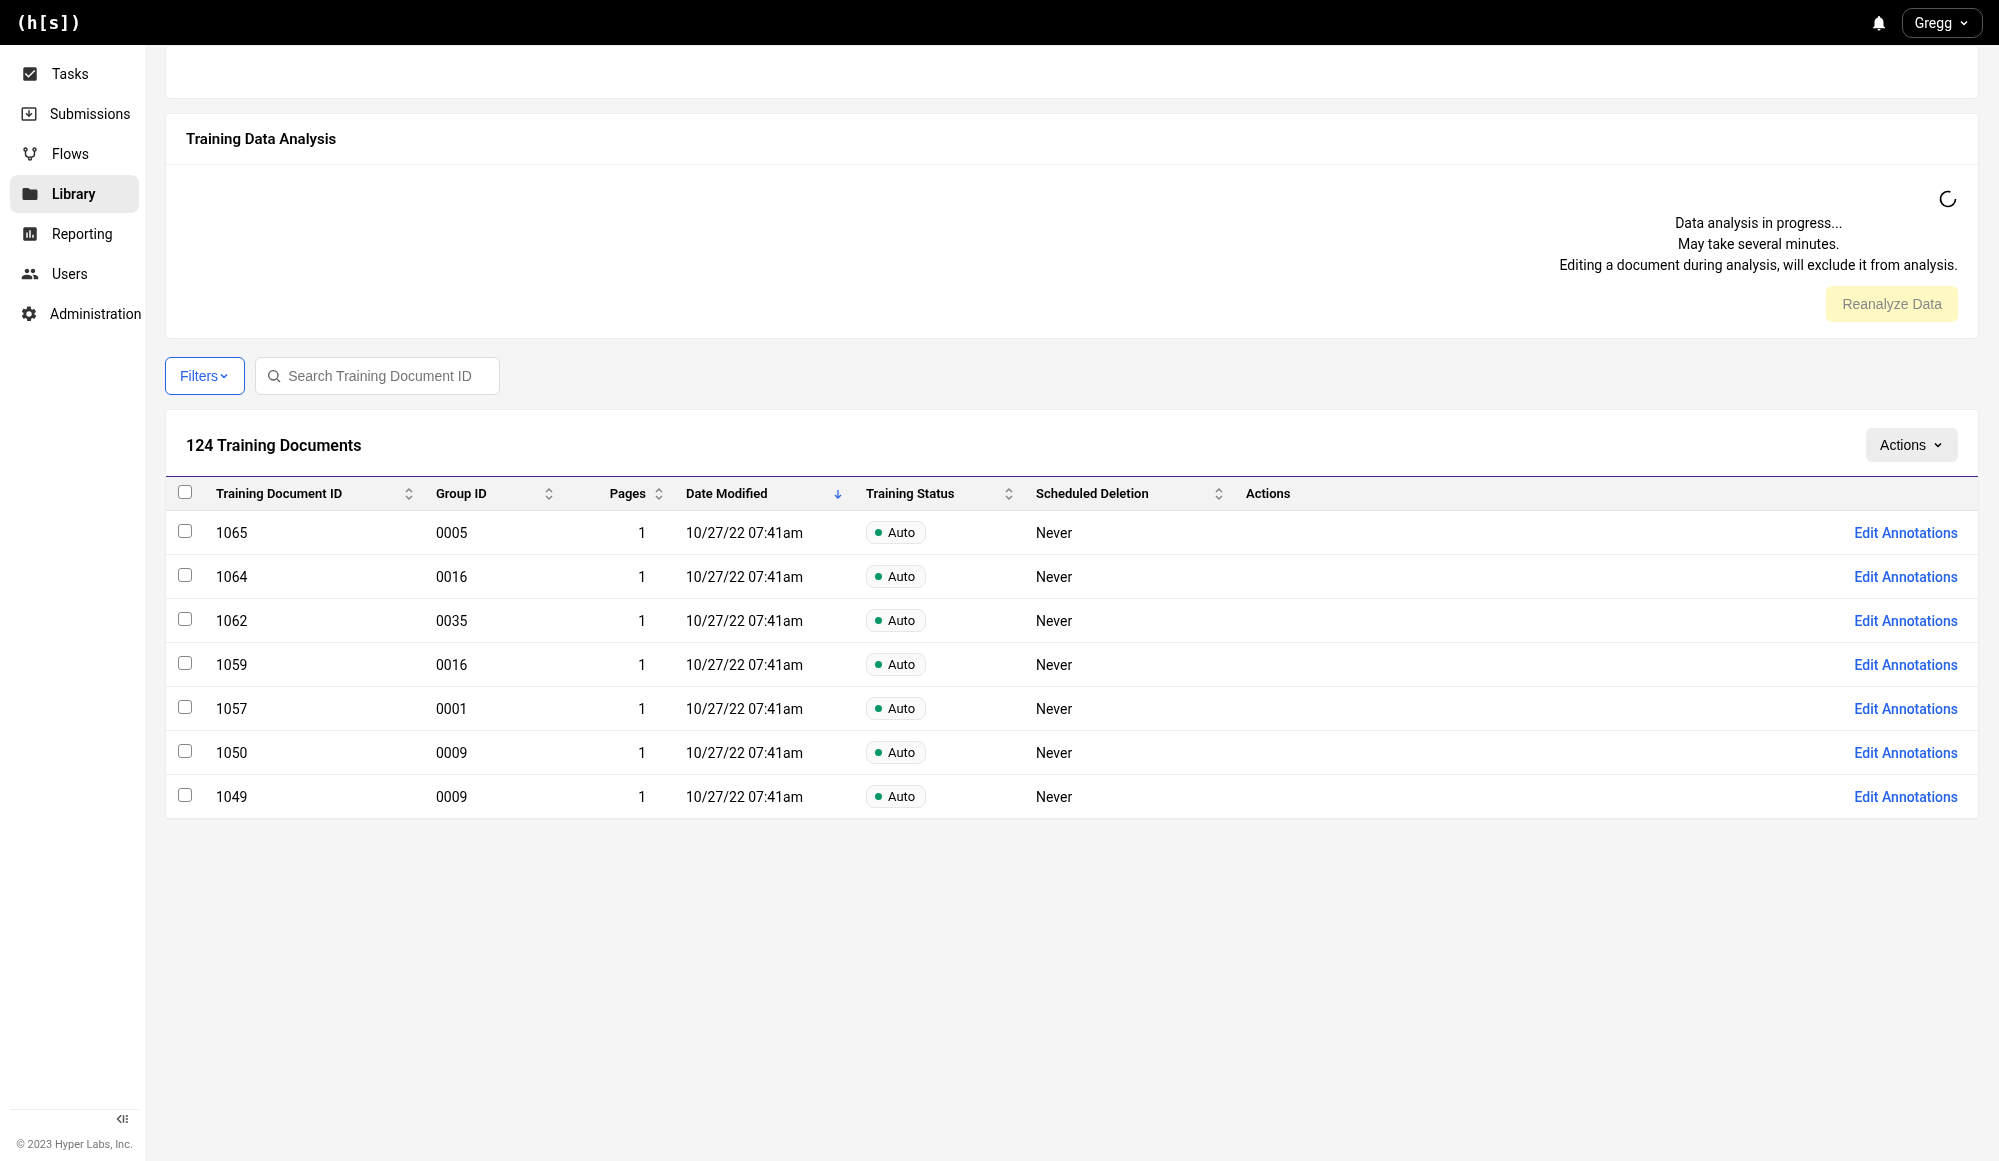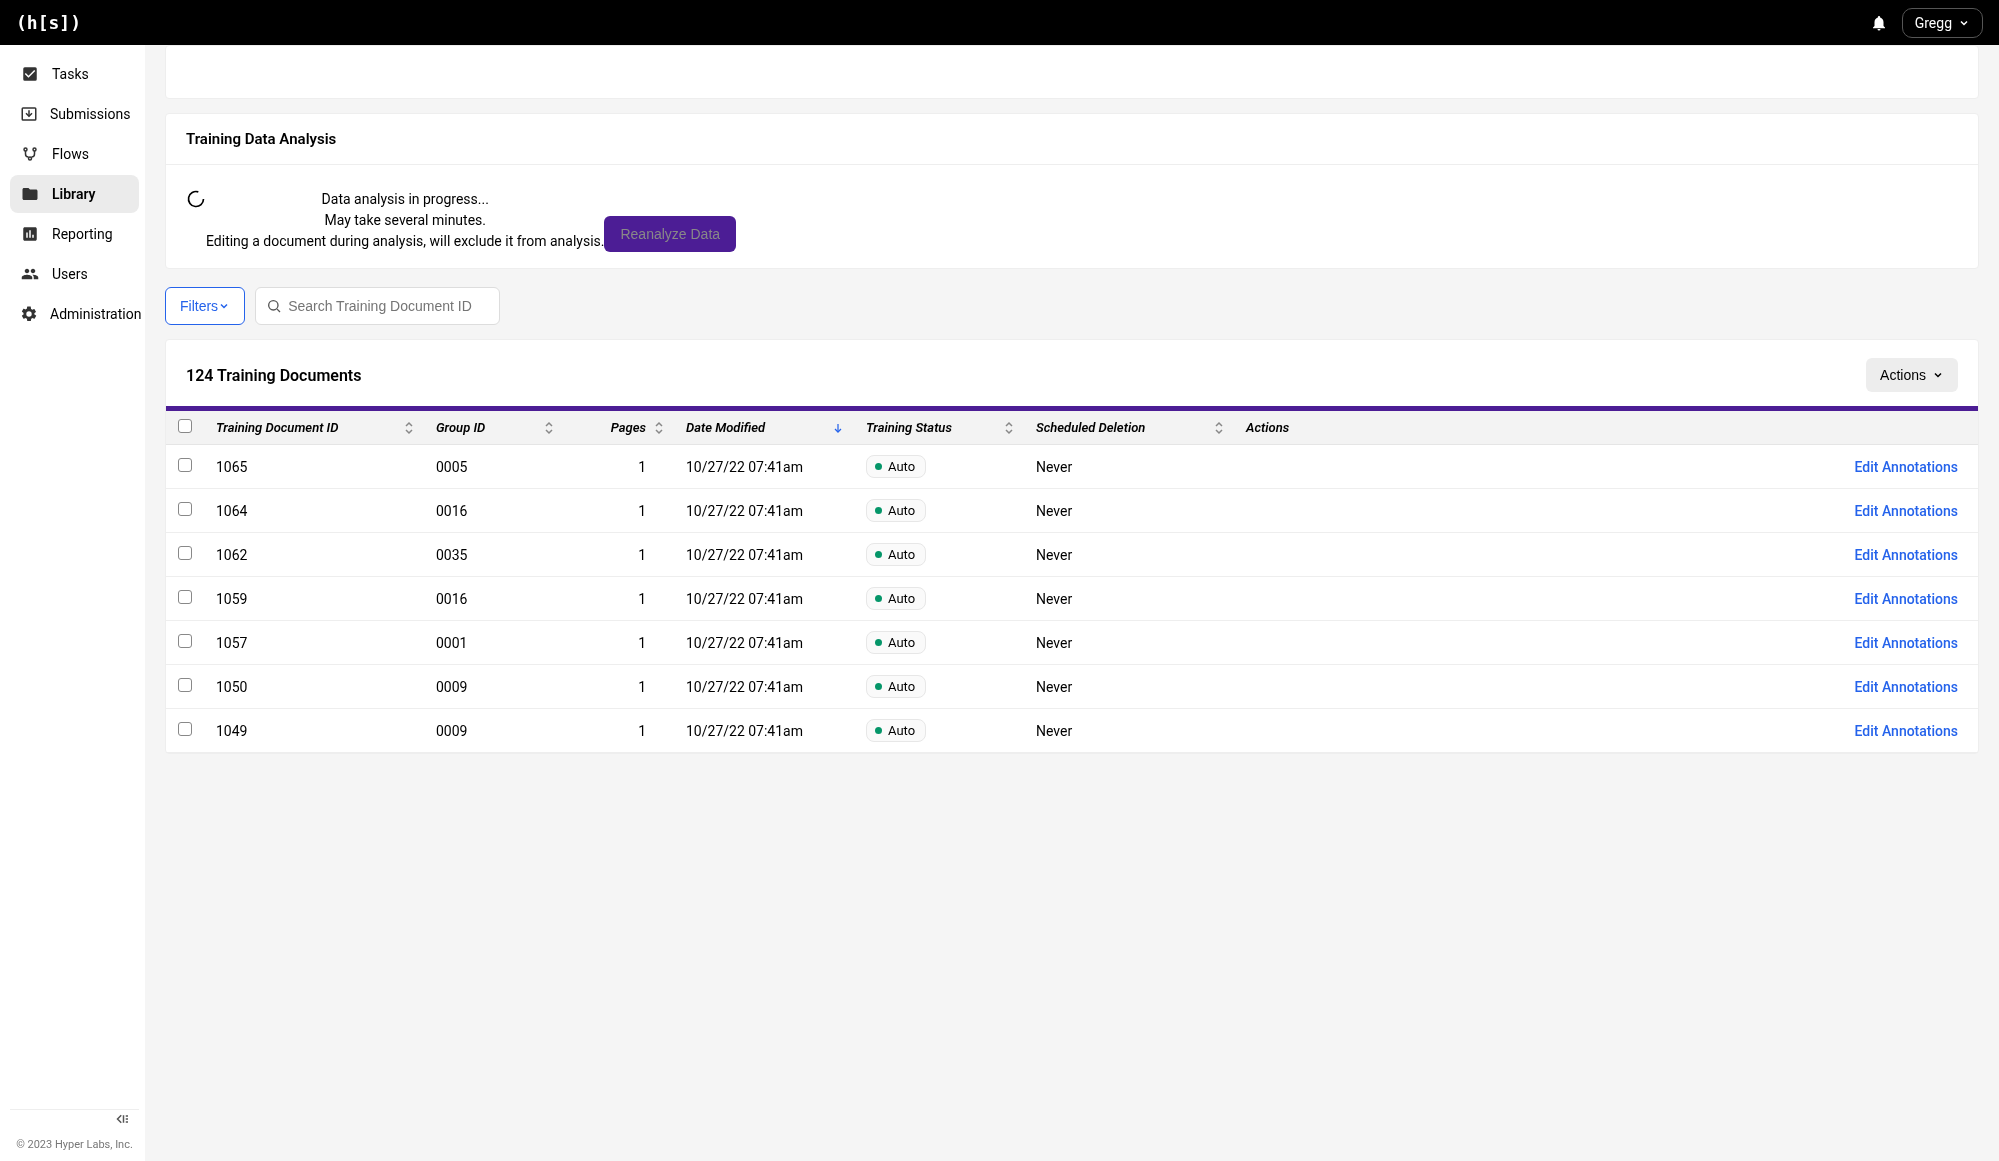"Data analysis in progress..." .analysis-body { align-items: flex-start -> flex-end; flex-direction: row -> column }
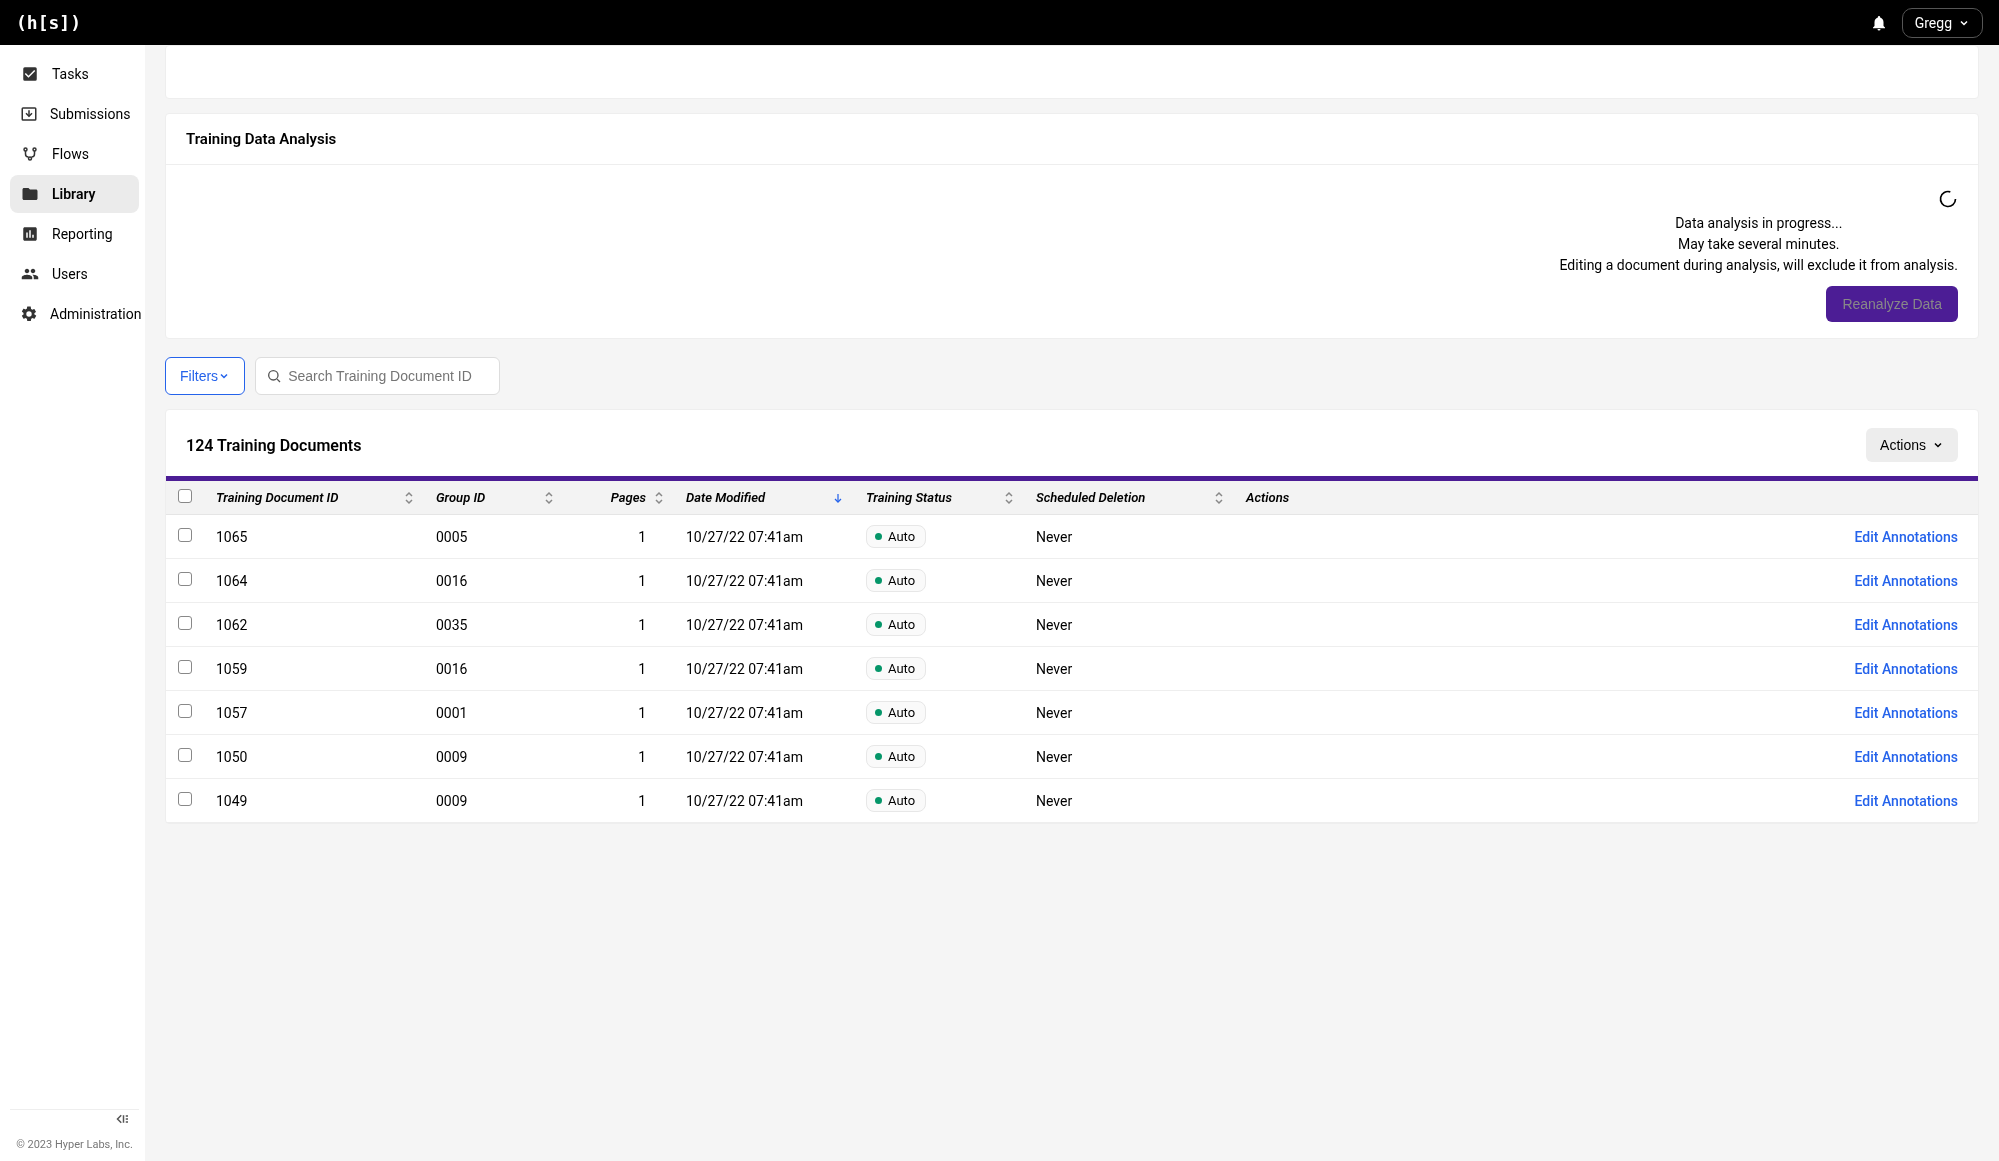"Reanalyze Data" .btn-secondary { background: #4c1d95 -> #fef9c3 }
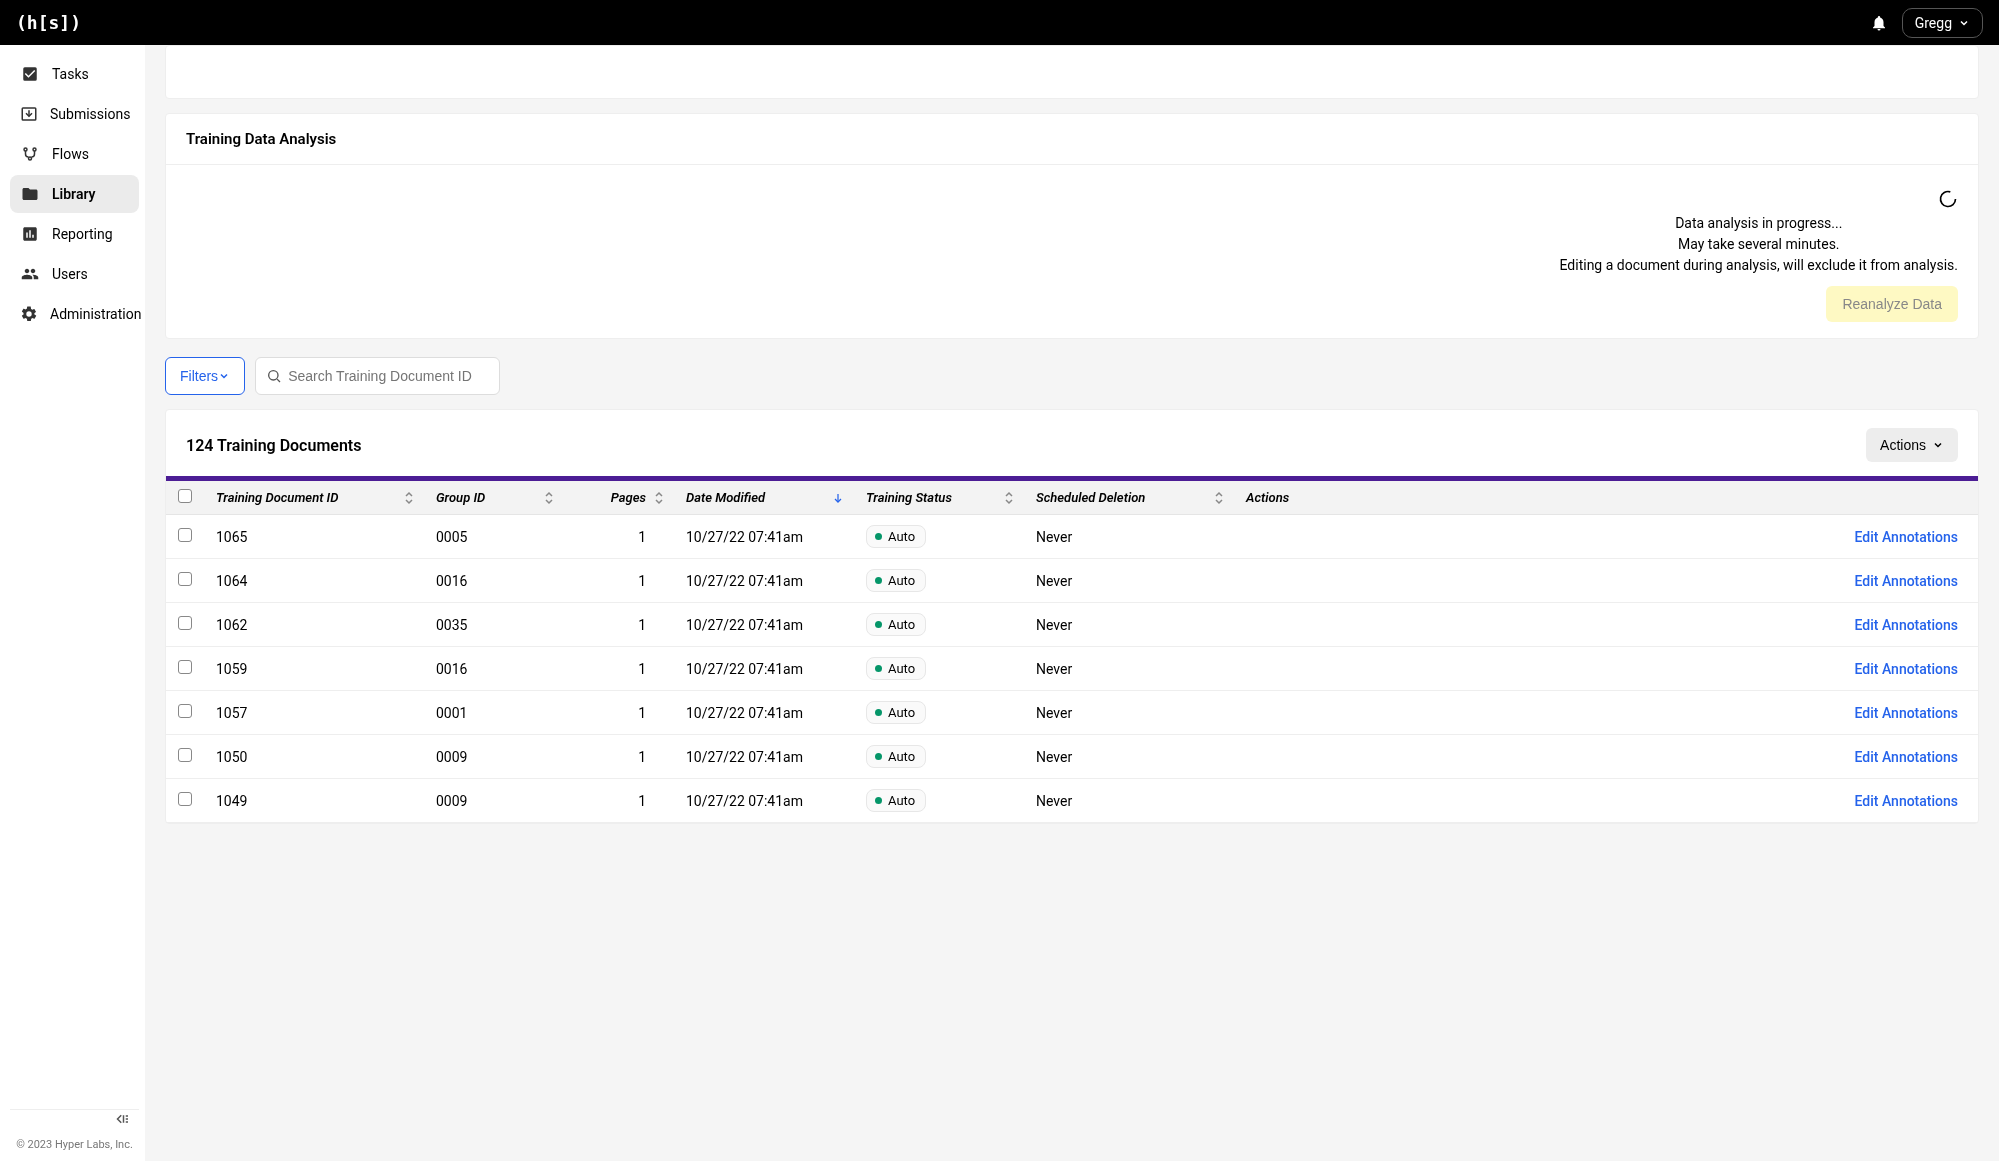"Training Document ID" thead th { border-top: 5px solid #4c1d95 -> 1px solid #4c1d95; font-style: italic -> none }
